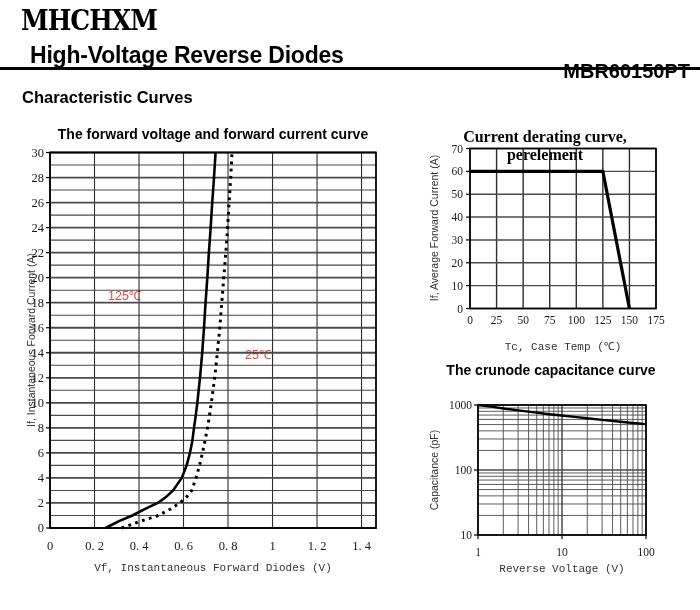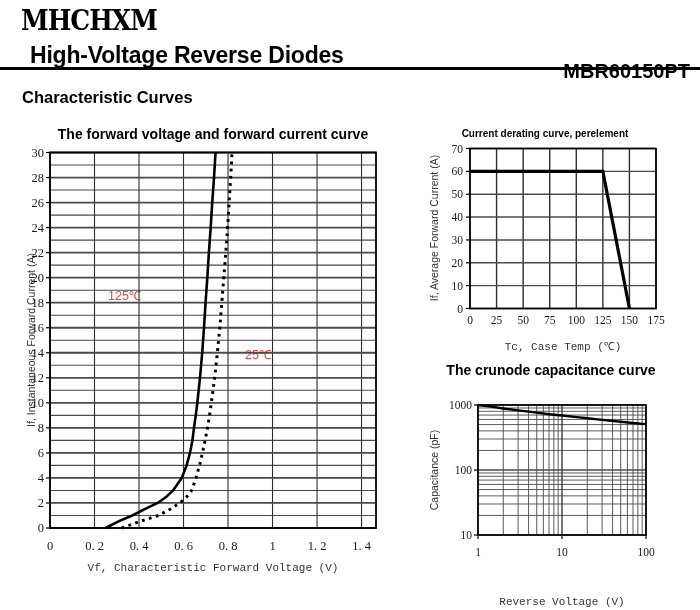"Current derating curve, perelement" #c2-title { font-family: none -> Liberation Serif, serif; font-size: 10px -> 16px }
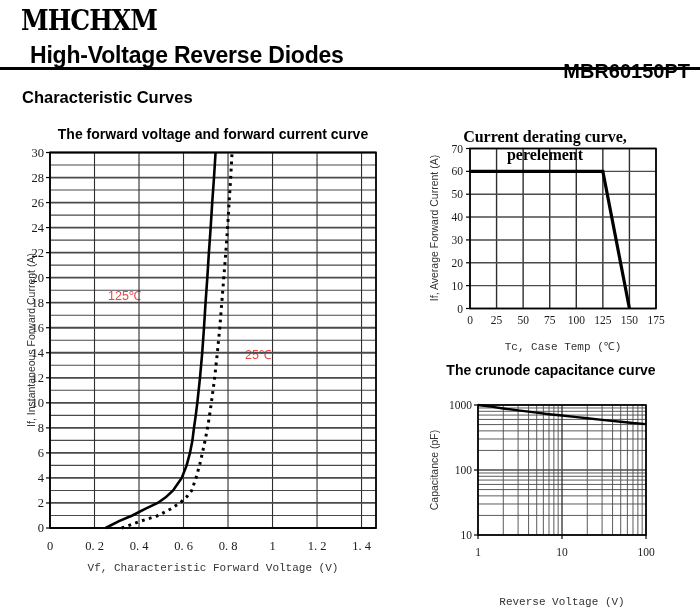"Vf, Characteristic Forward Voltage (V)" div.abs { text: Characteristic Forward Voltage -> Instantaneous Forward Diodes }
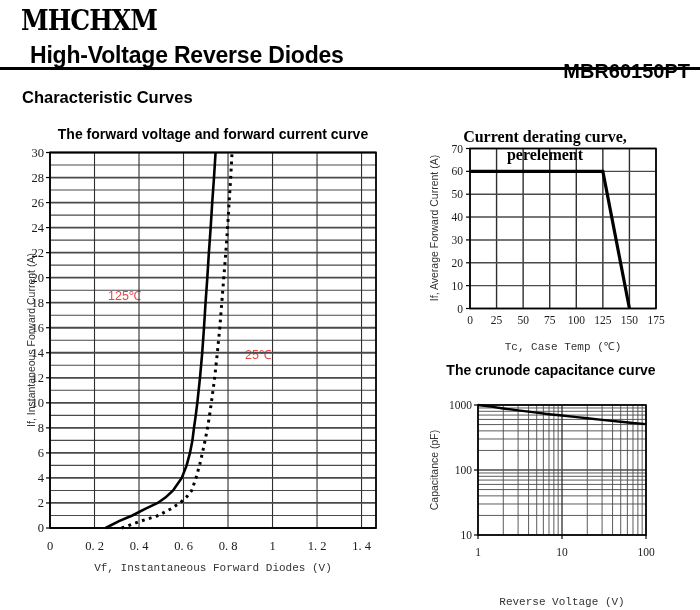"Reverse Voltage (V)" #c3-xlabel { margin-top: 33px -> none }
